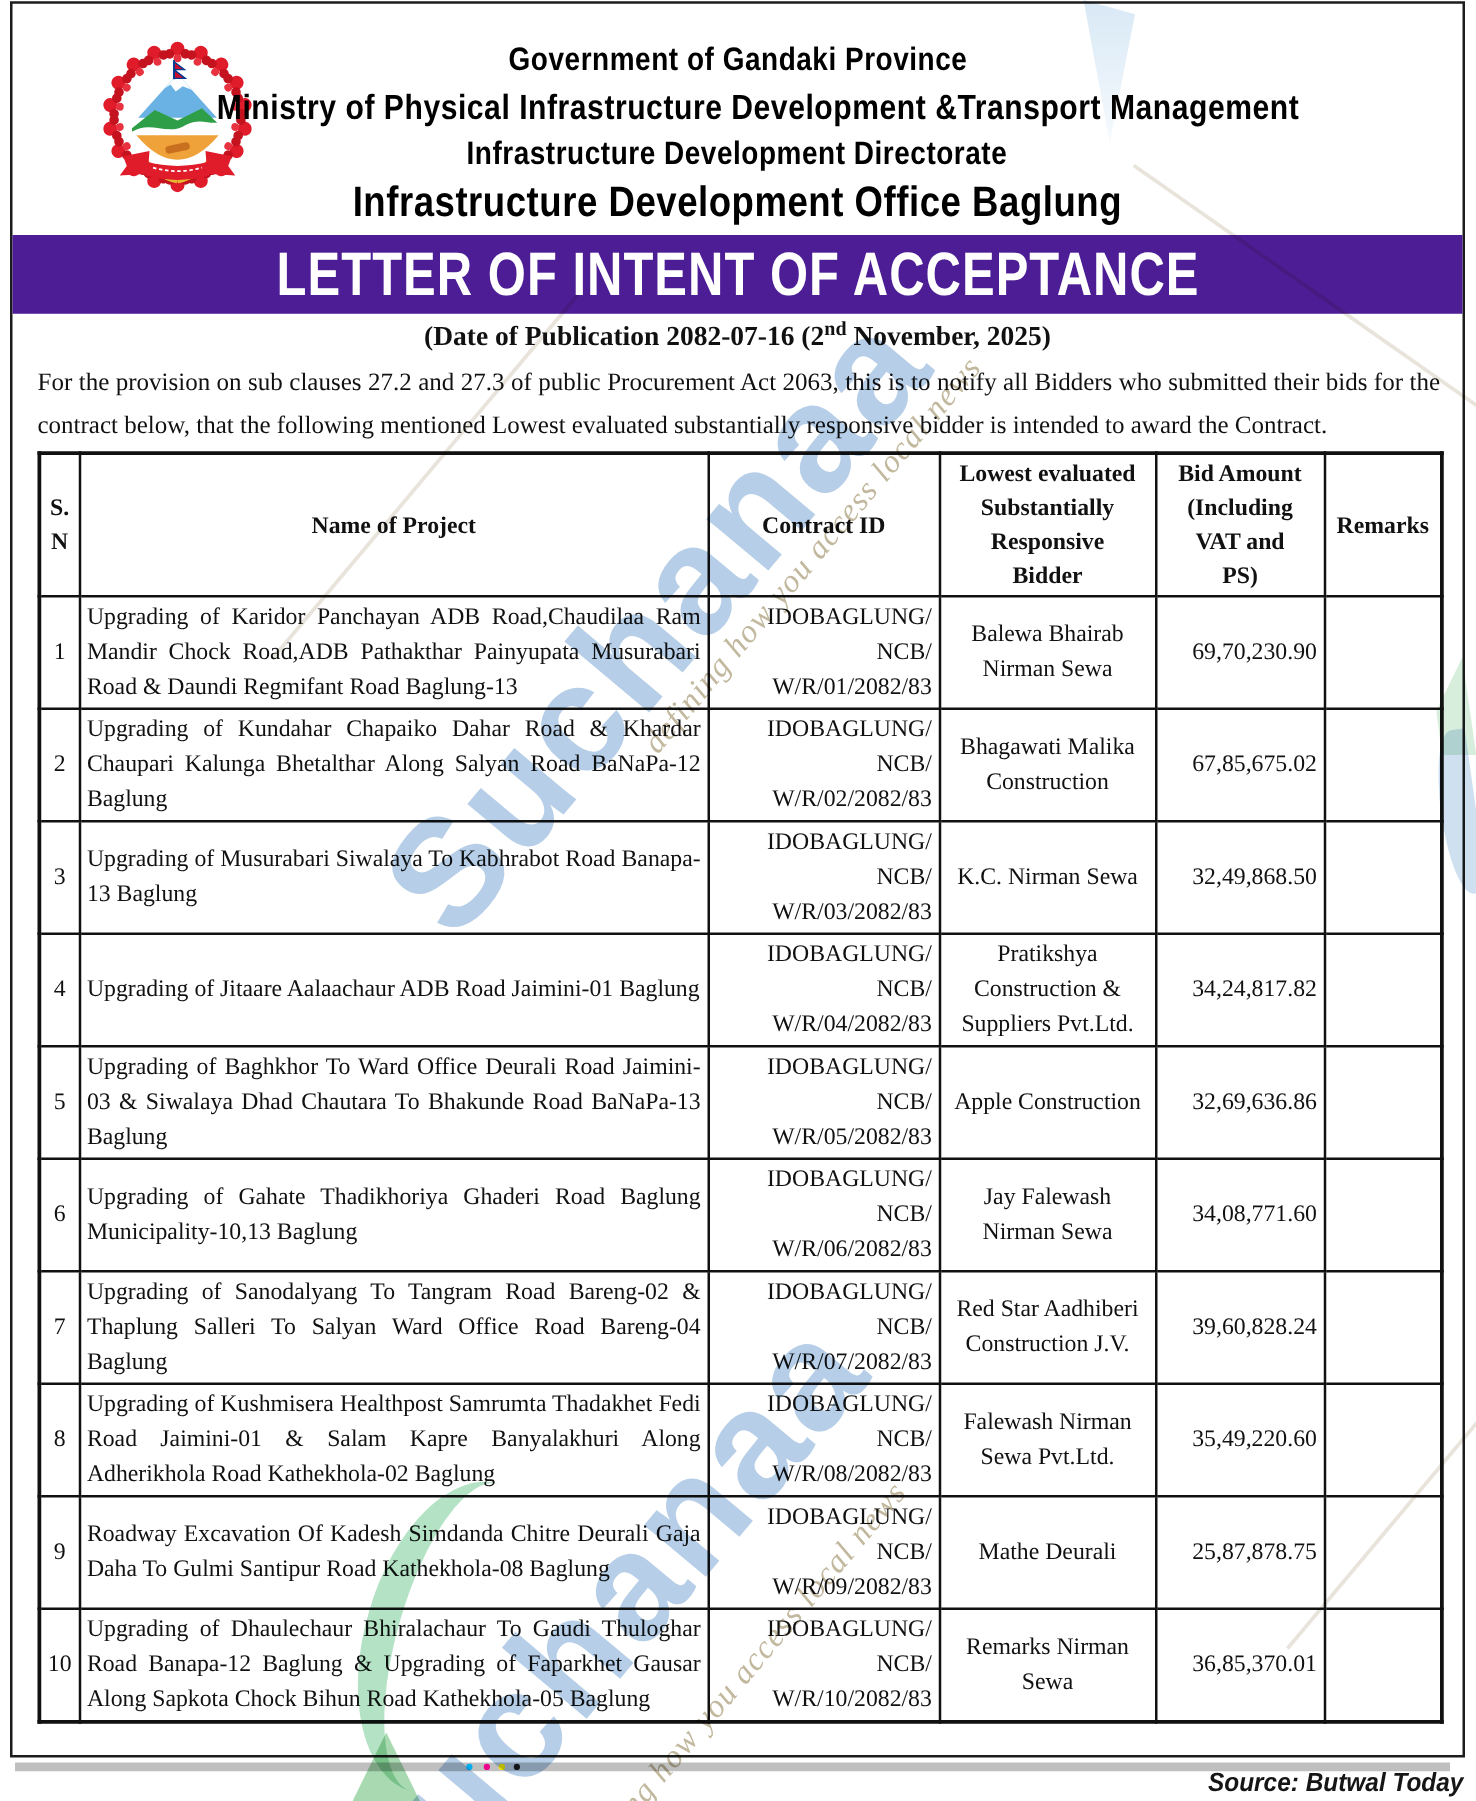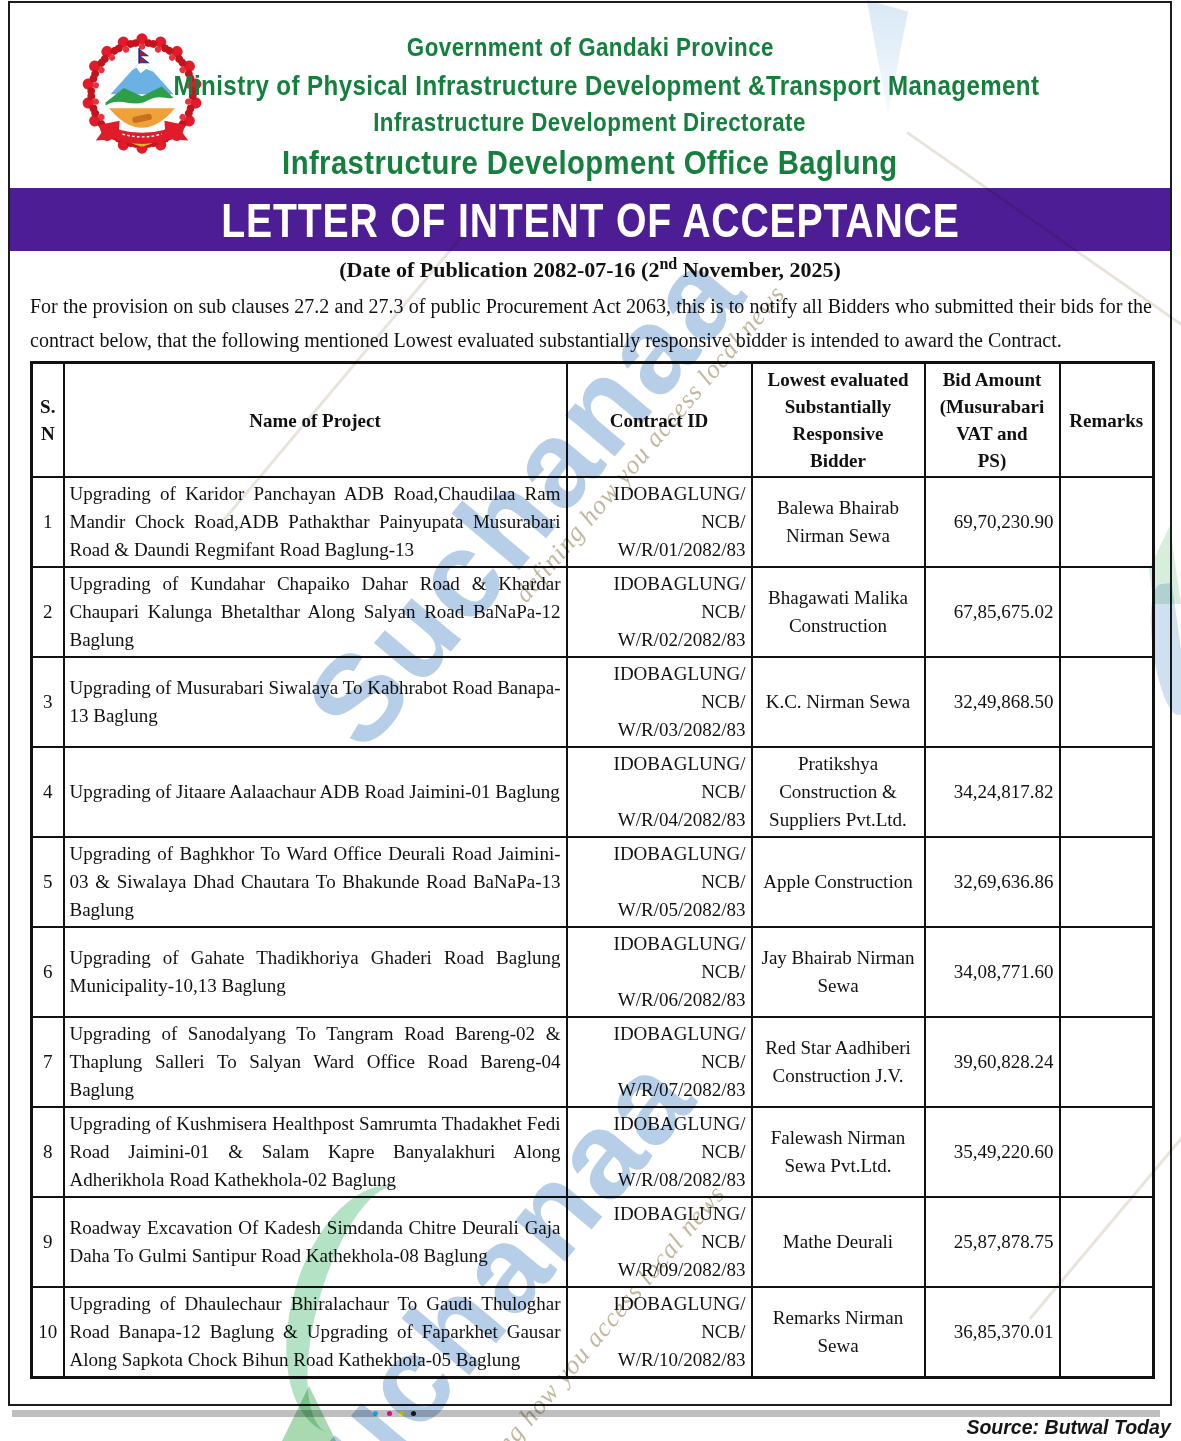"Government of Gandaki Province" .hdr-line { color: #15803d -> #000000 }
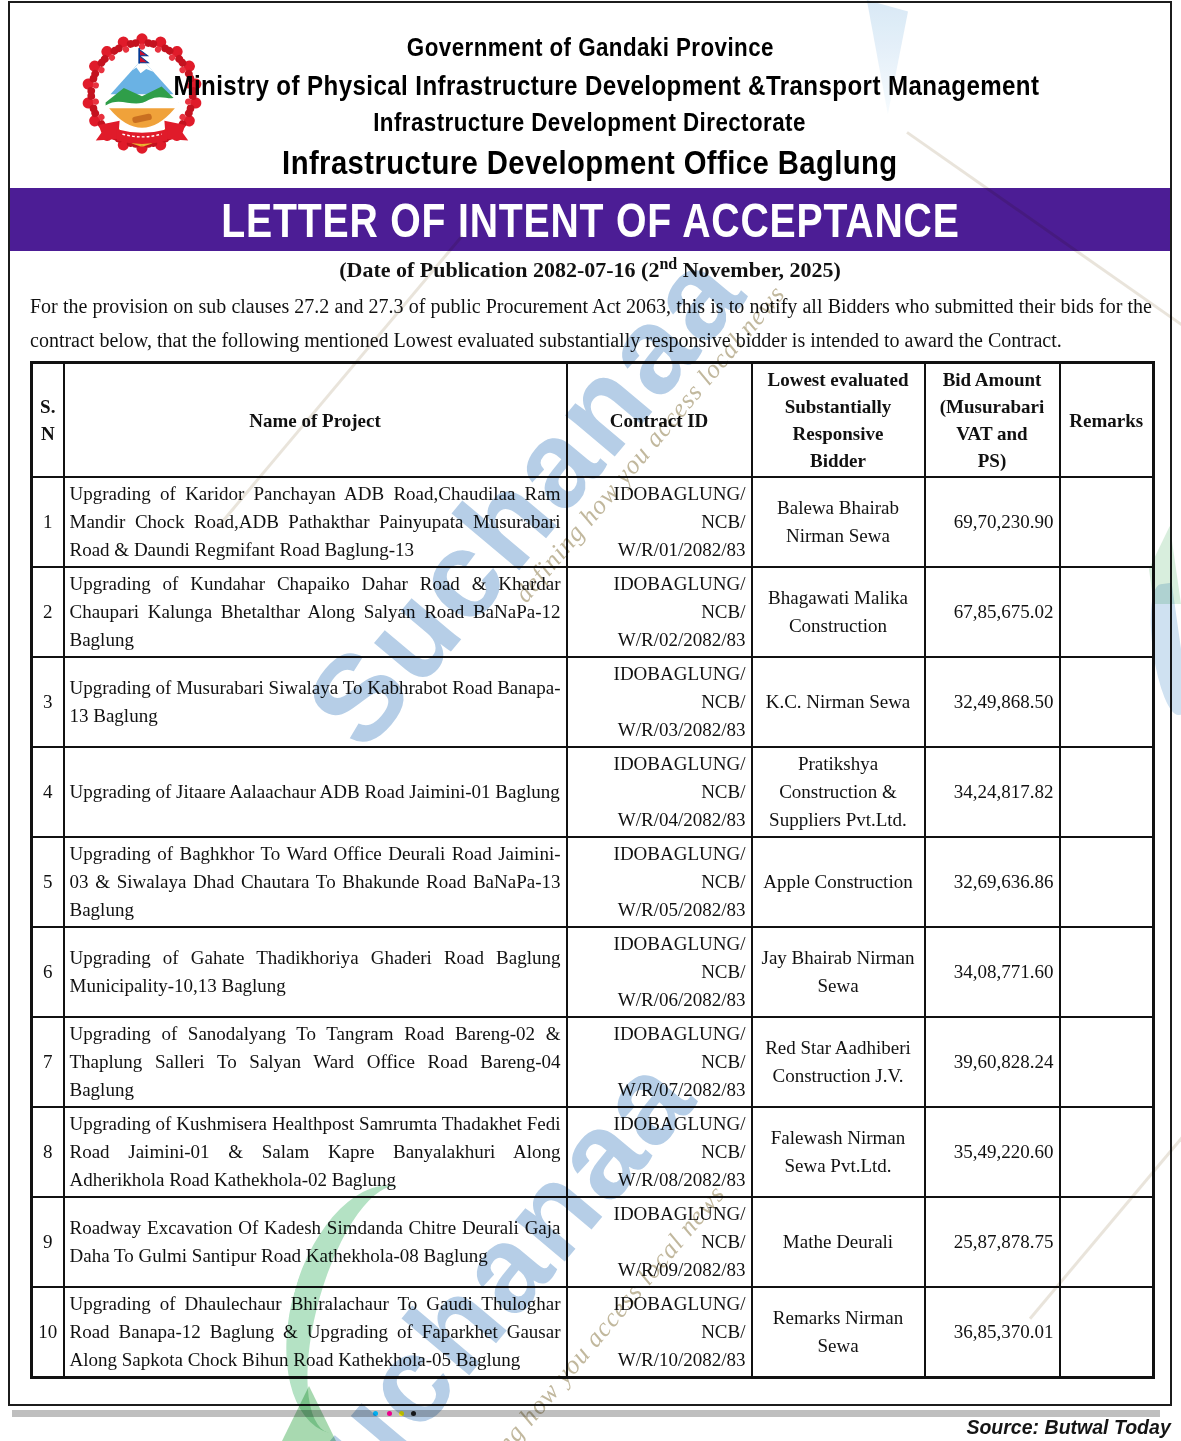"Bid Amount" th { text: Musurabari -> Including }
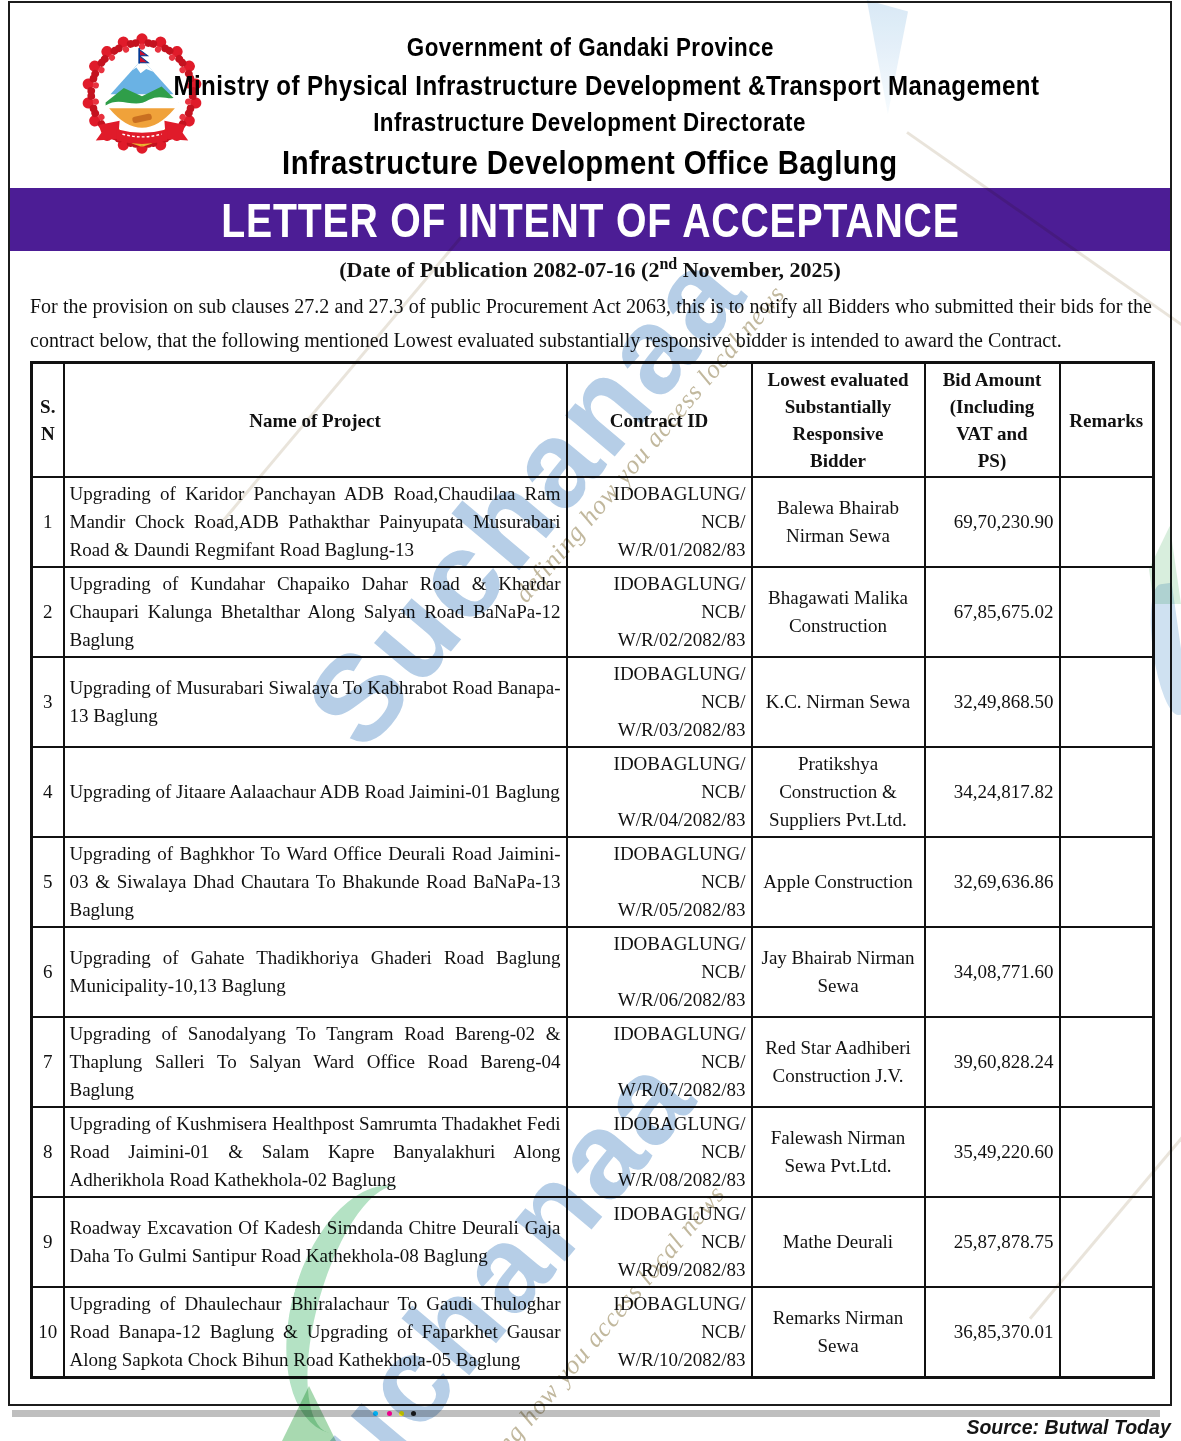"Jay Bhairab Nirman Sewa" td.c-bidder { text: Bhairab -> Falewash }
